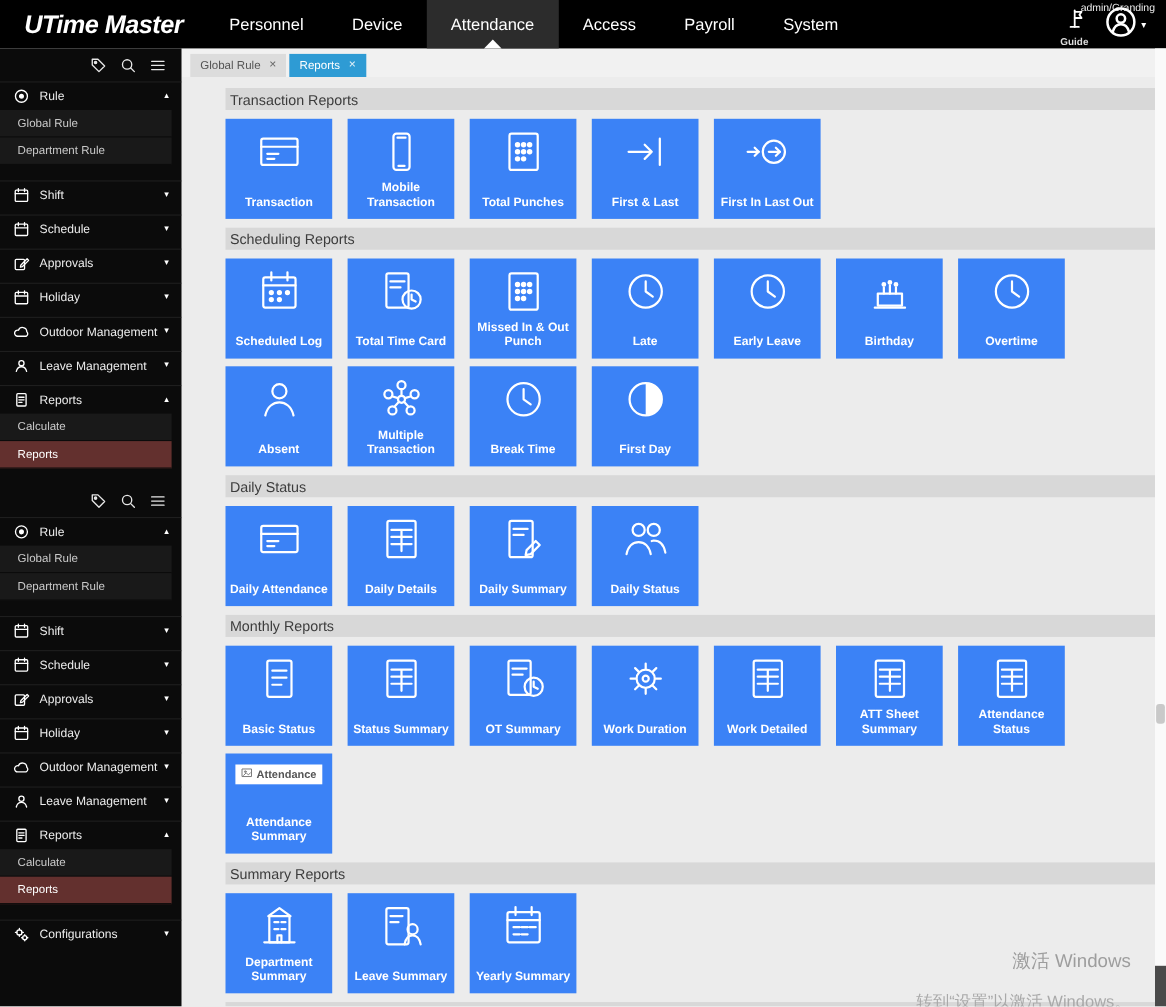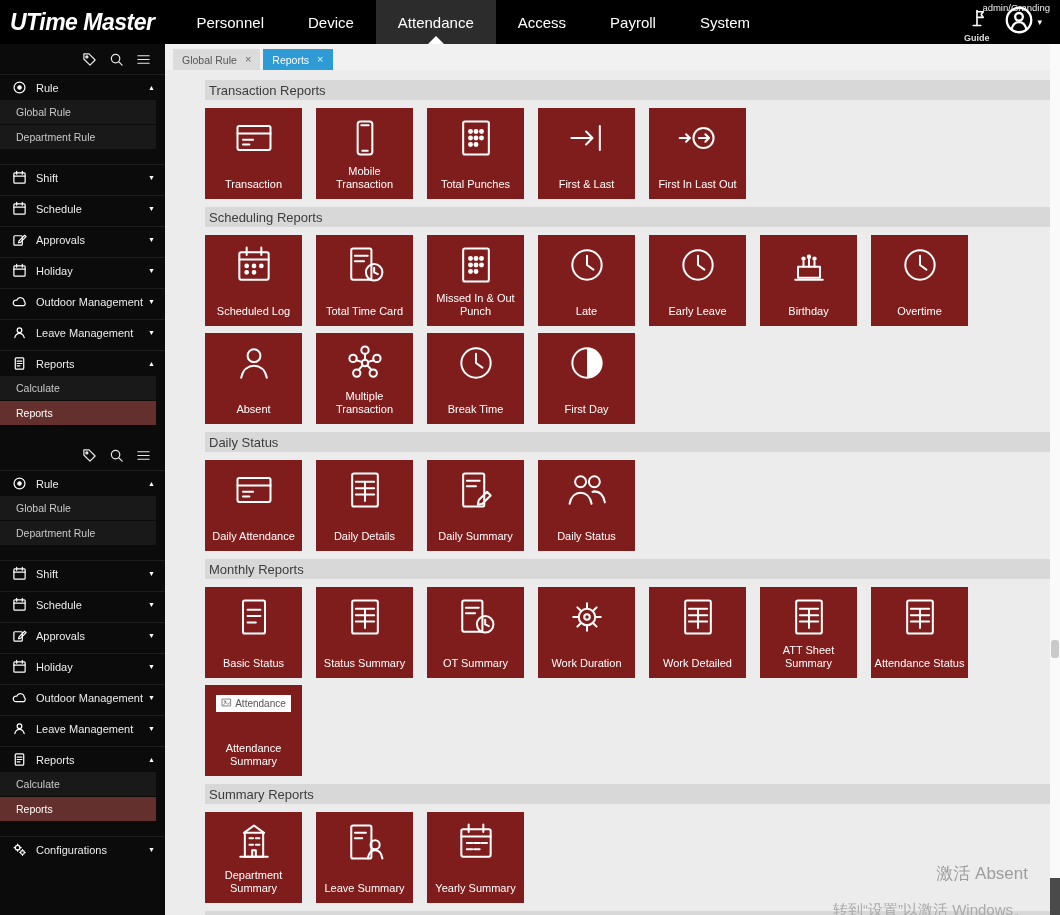"UTime Master" .topbar { padding-left: none -> 12px }
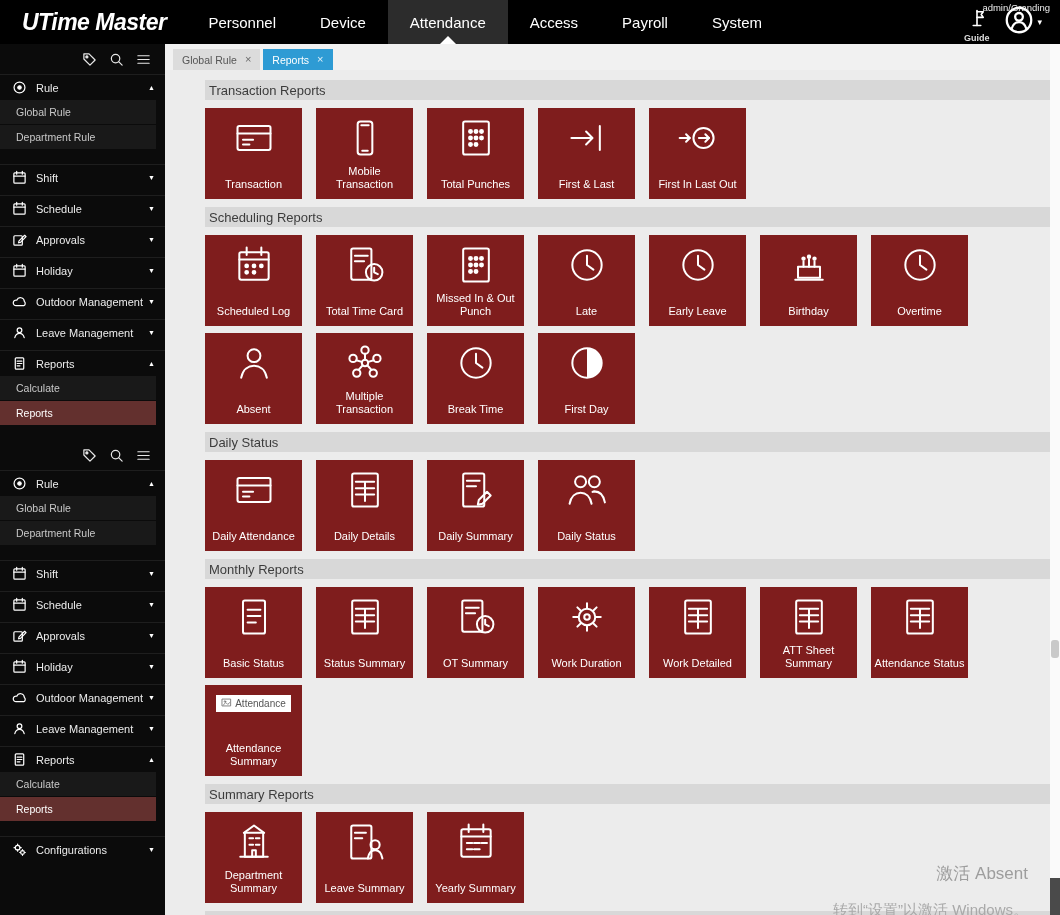"Mobile Transaction" .tile { background: #7f1d1d -> #3b82f6; font-weight: none -> bold }
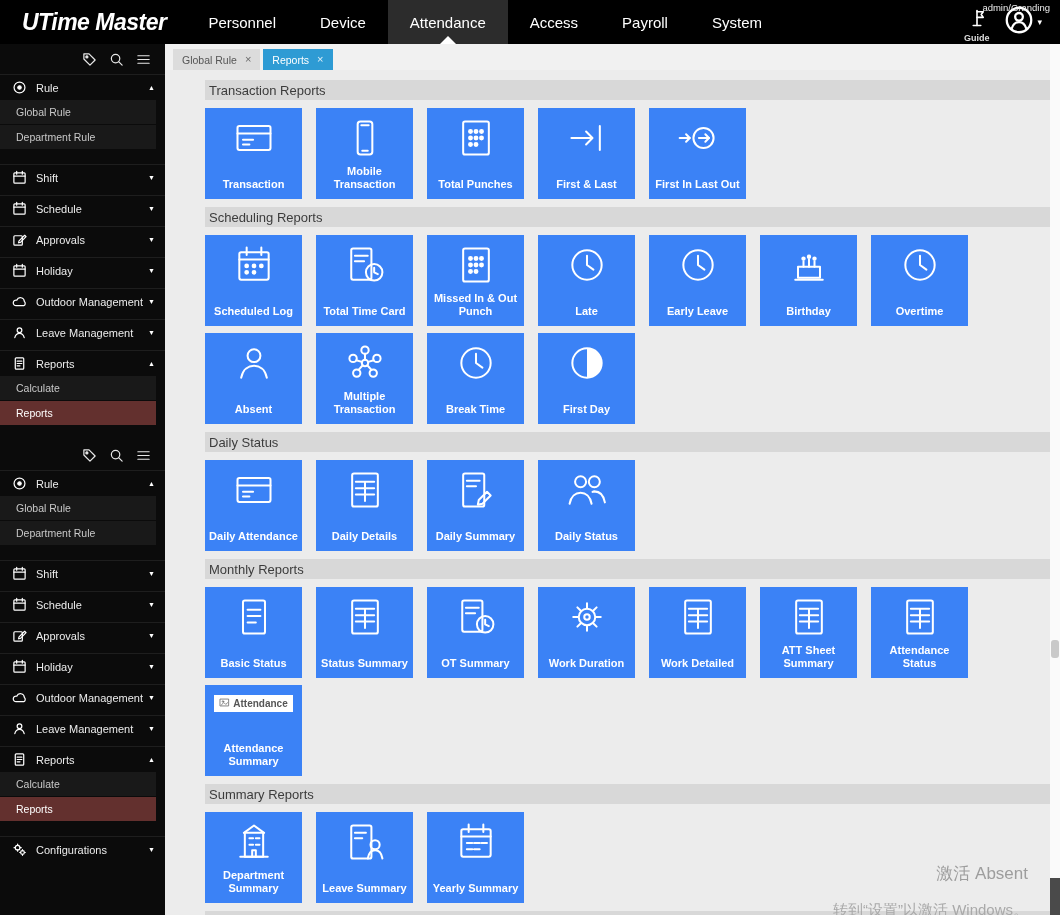"激活 Absent" div.wm1 { text: Absent -> Windows }
